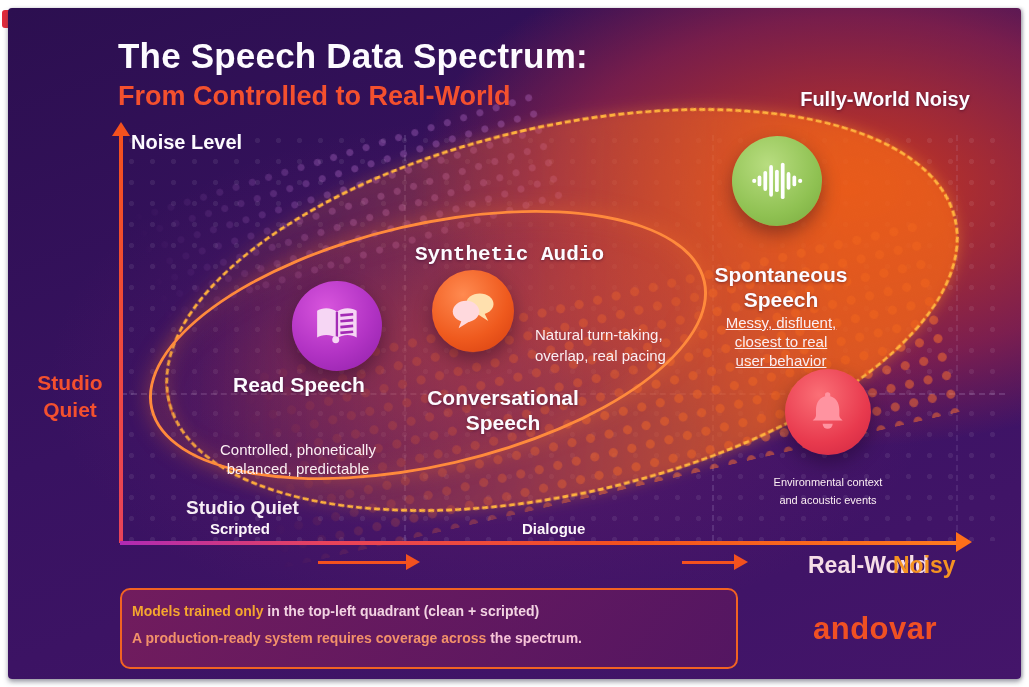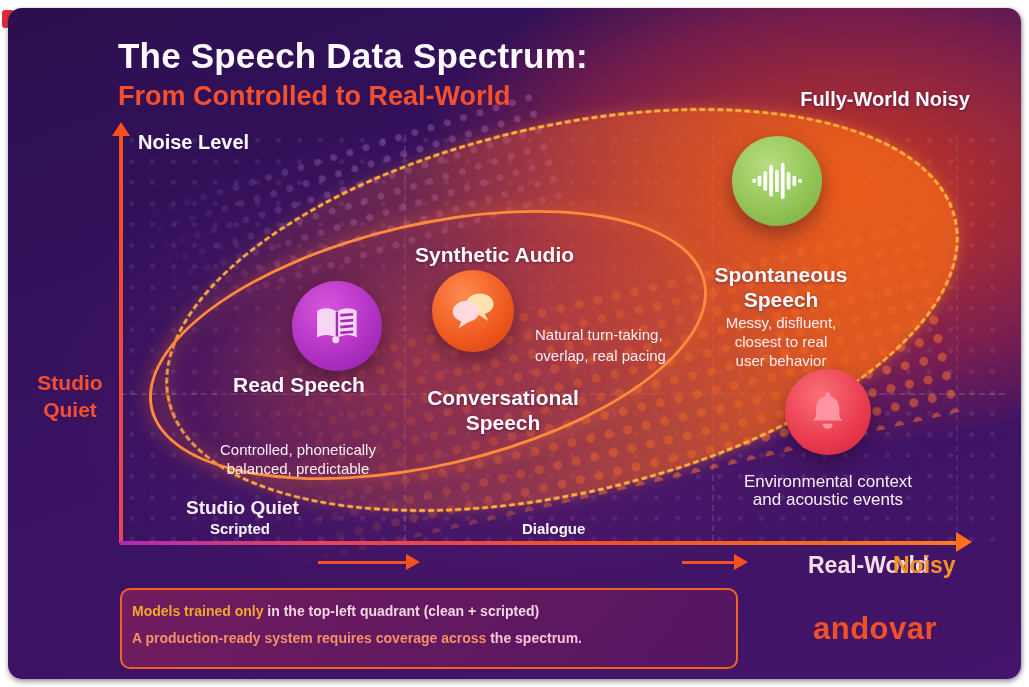"The Speech Data Spectrum:" .card { border-radius: 14px -> 4px }
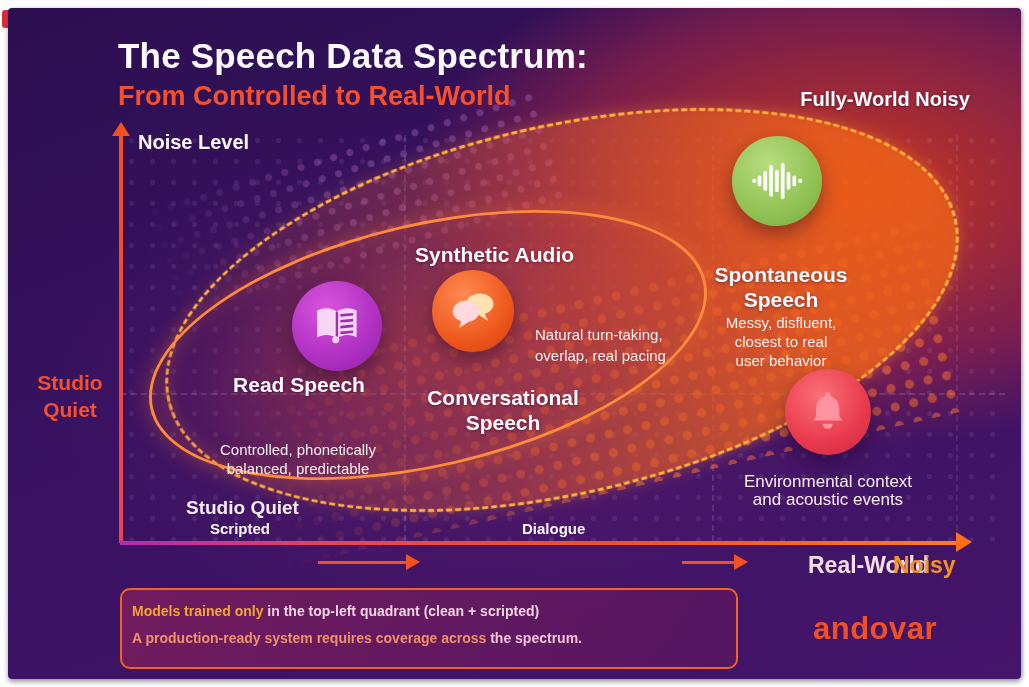"Noise Level" .y-axis-label { left: 130px -> 123px }
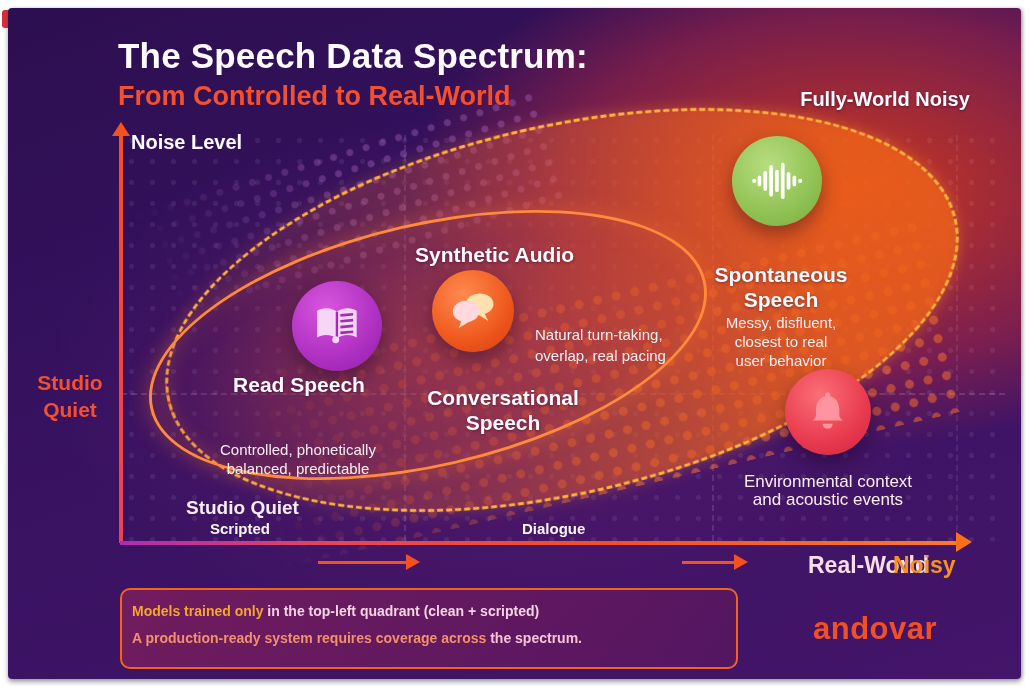"Synthetic Audio" .t-synth { font-family: none -> Liberation Mono, monospace }
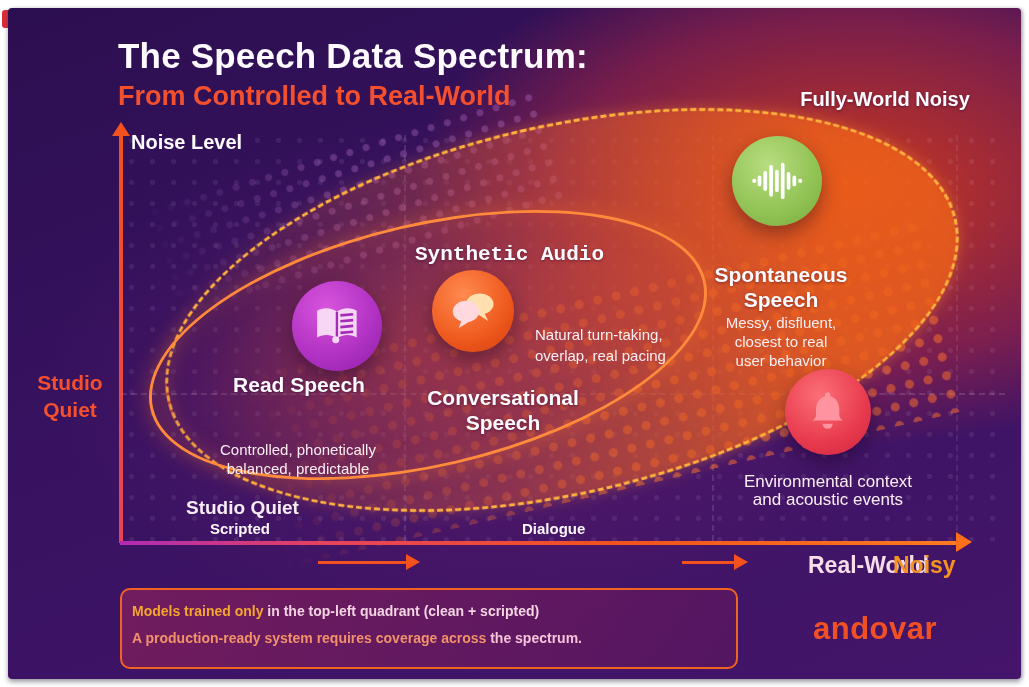"Messy, disfluent," .d-spont { text-decoration: none -> underline }
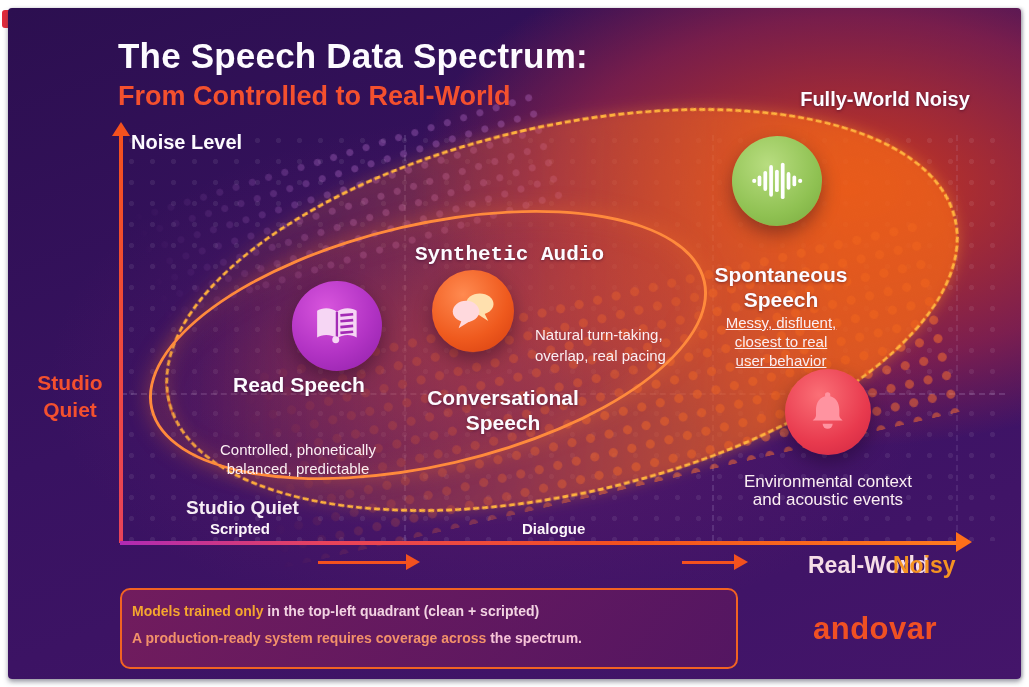"Environmental context" .d-nonspeech { font-size: 17px -> 11px }
